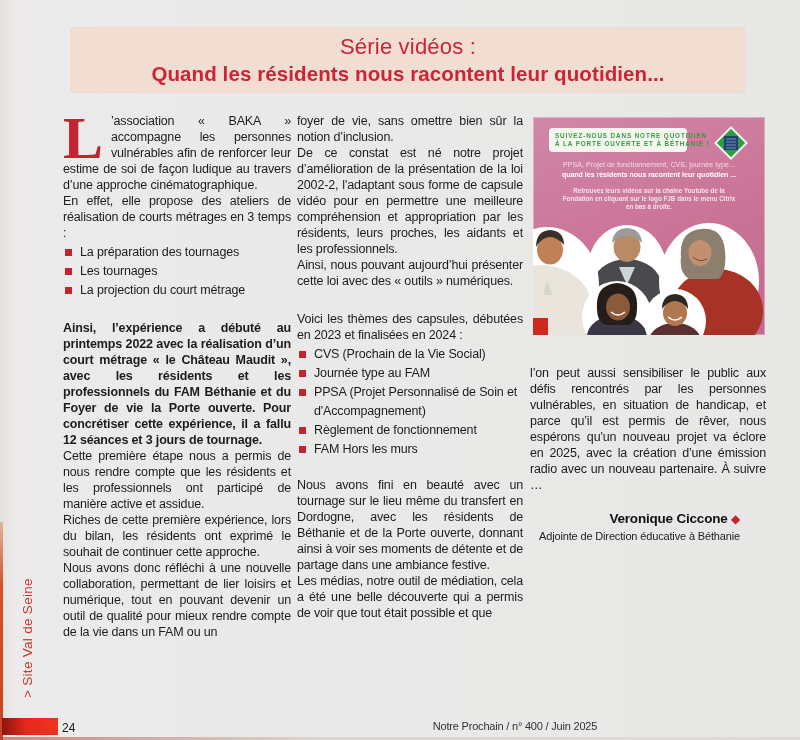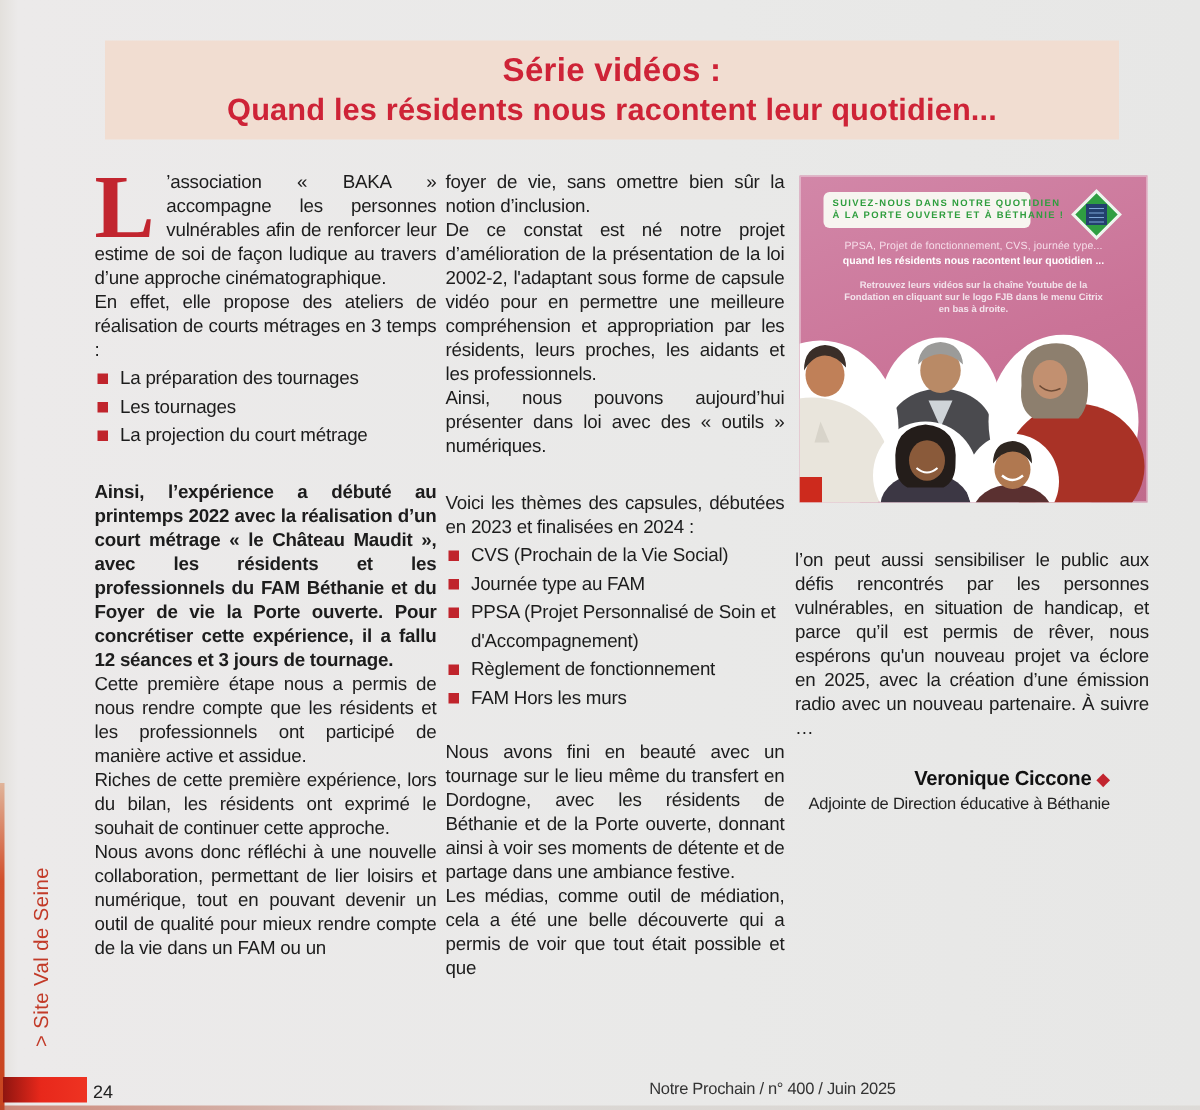"Série vidéos :" .title-line1 { font-weight: bold -> normal }
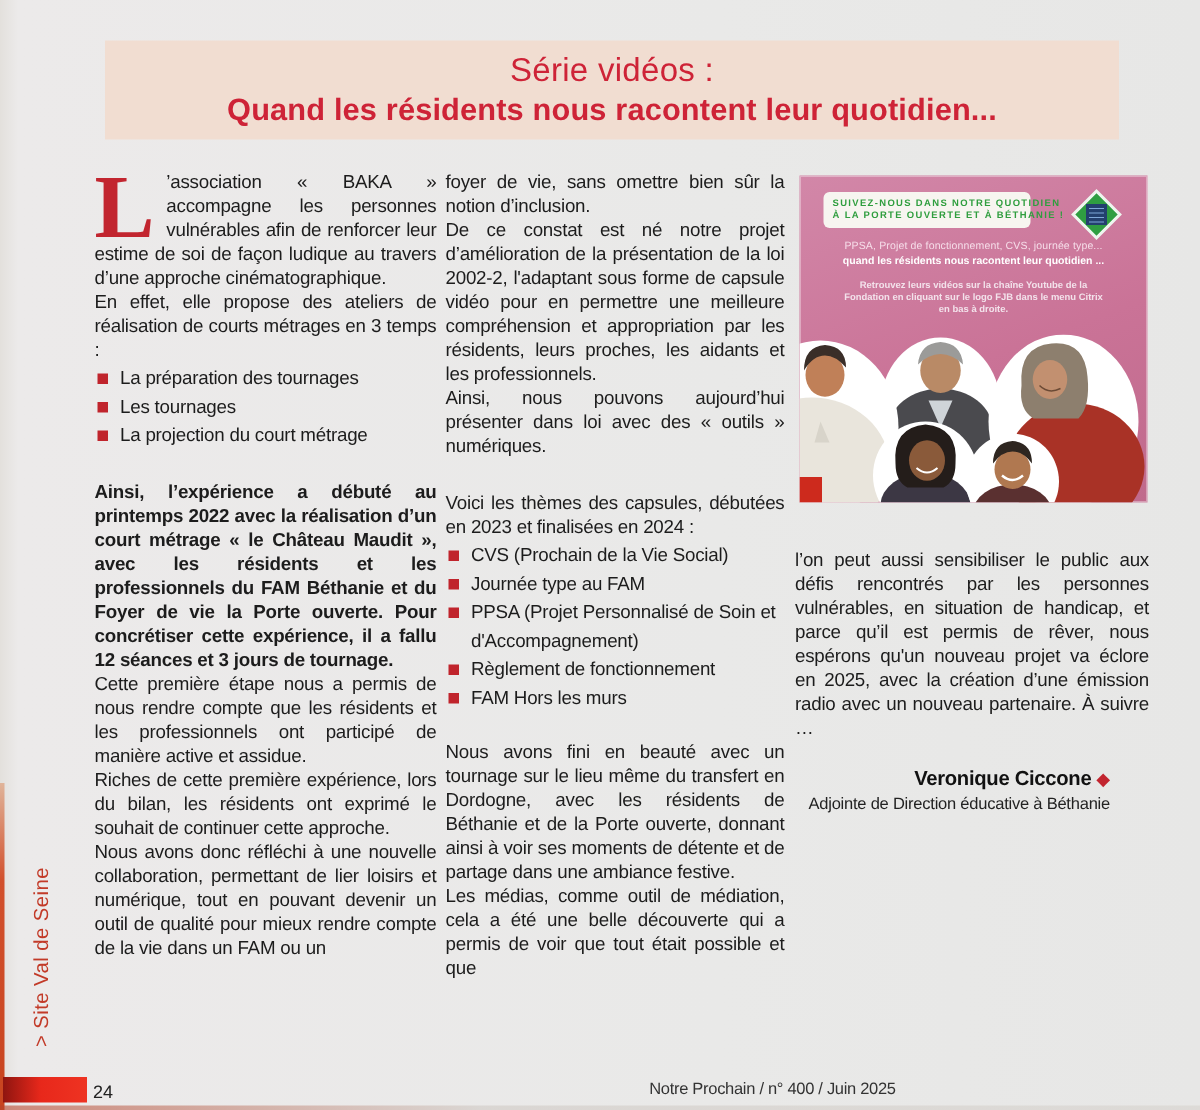"Ainsi, nous pouvons aujourd’hui" p { text: pouvons aujourd’hui présenter dans -> pouvant aujourd’hui présenter cette }
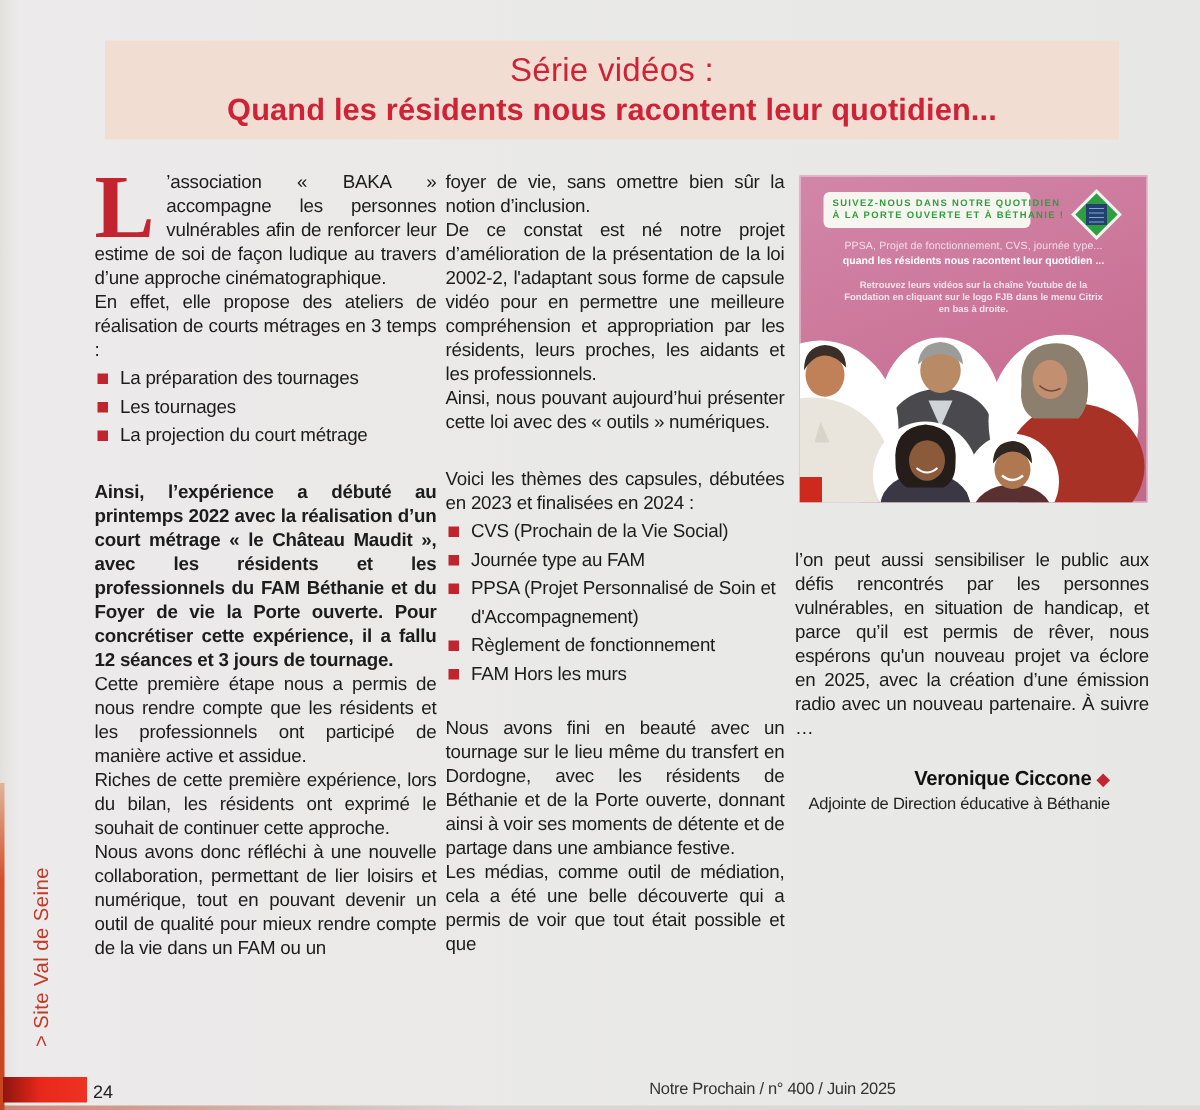"Les médias, comme outil de" p { text: comme -> notre }
